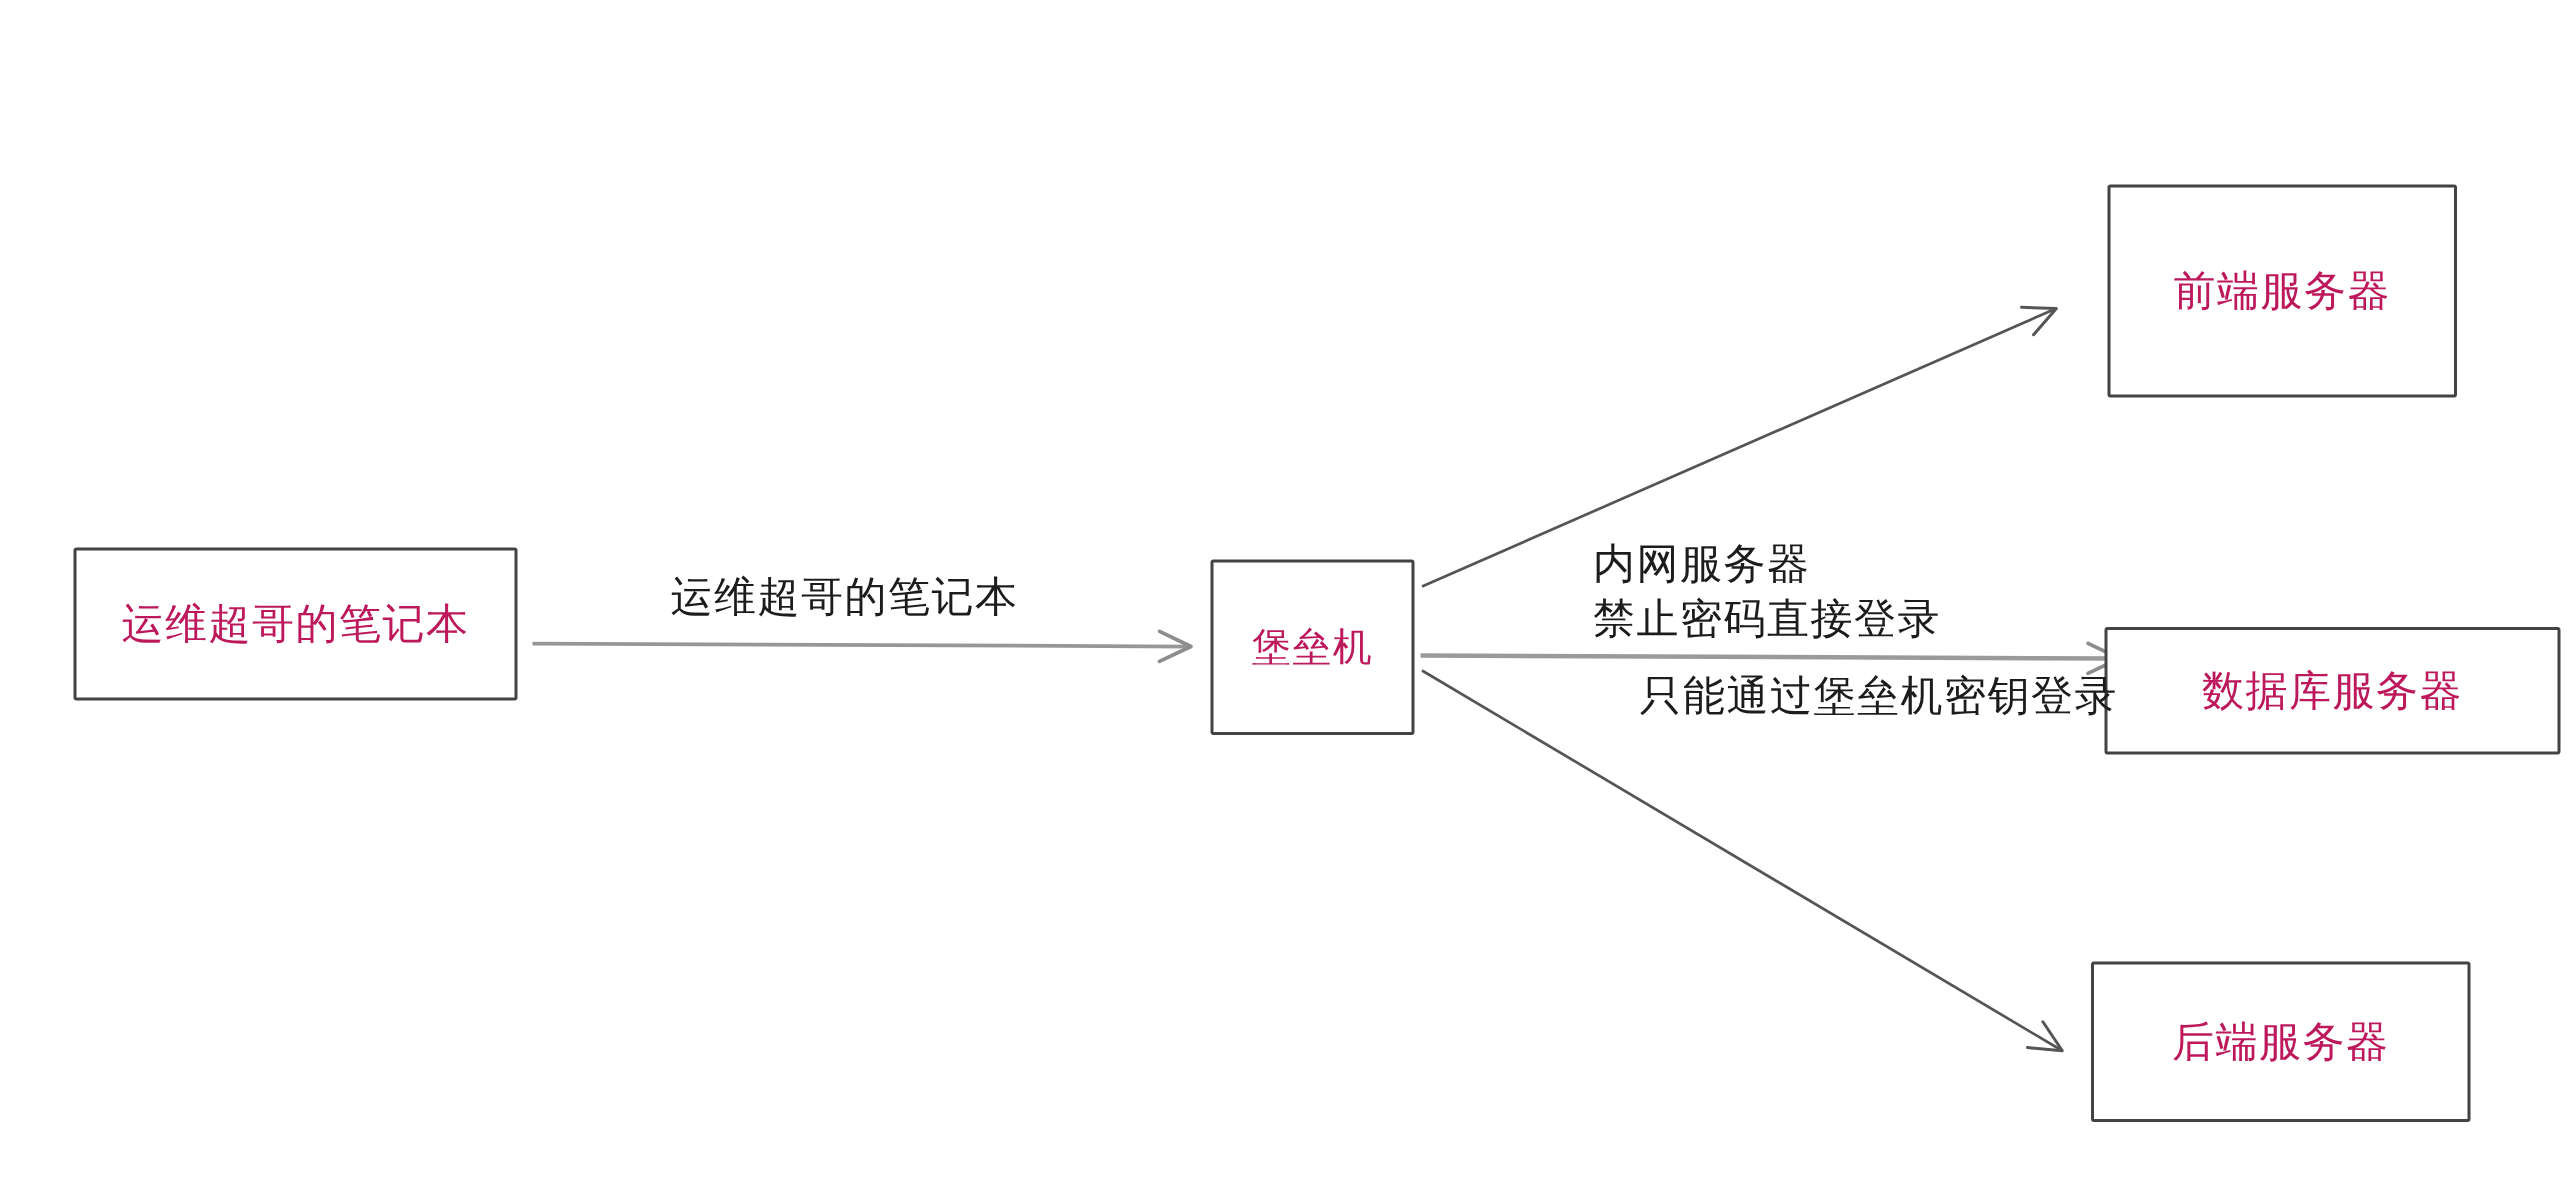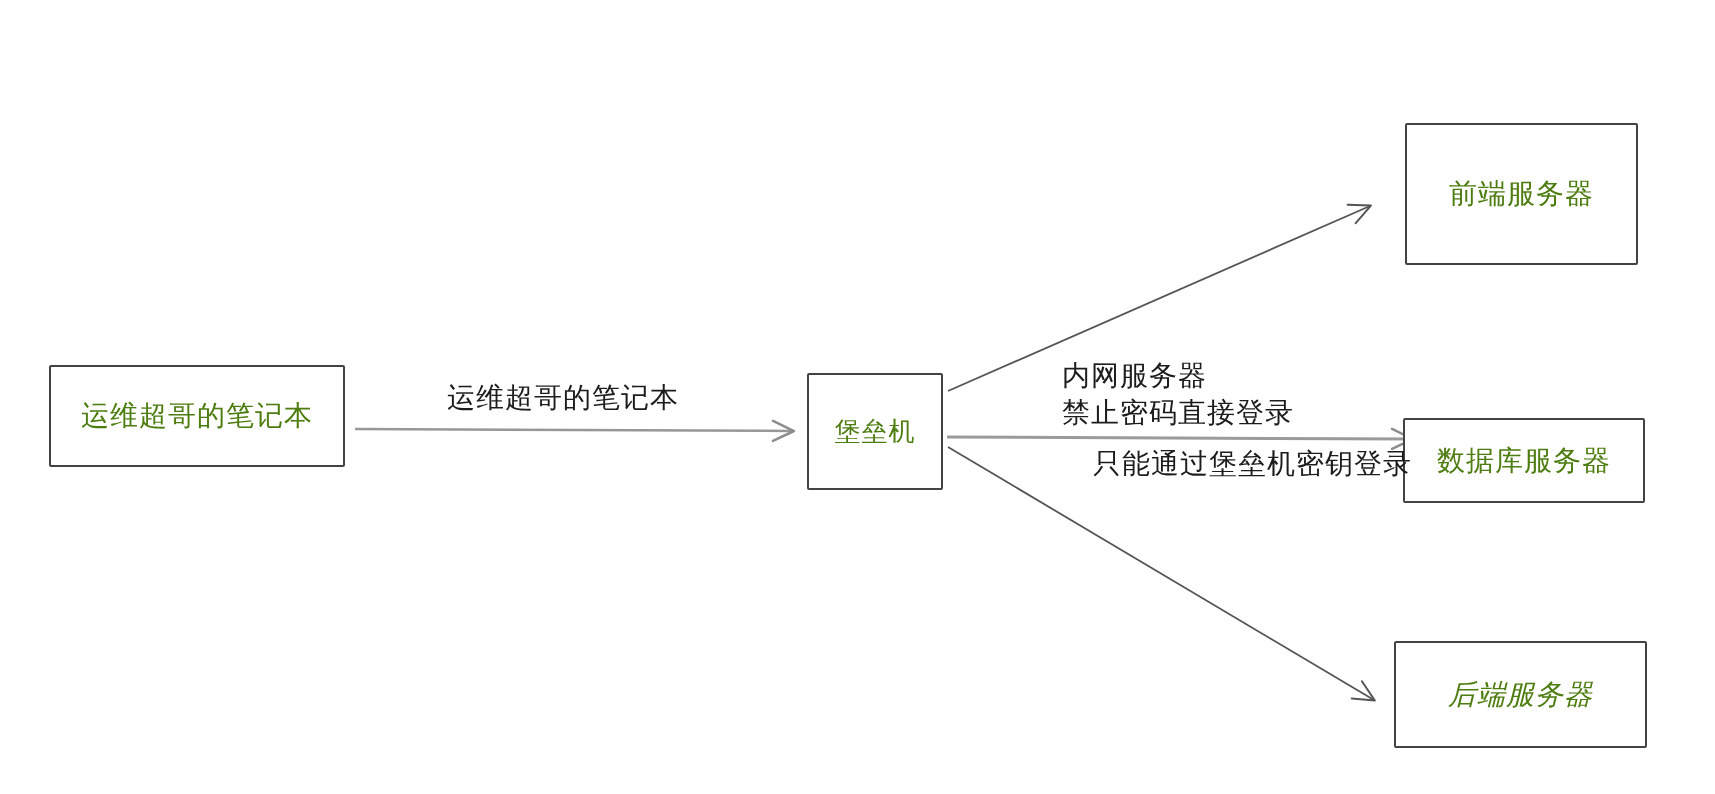"前端服务器" .node { color: #4d7c0f -> #be185d }
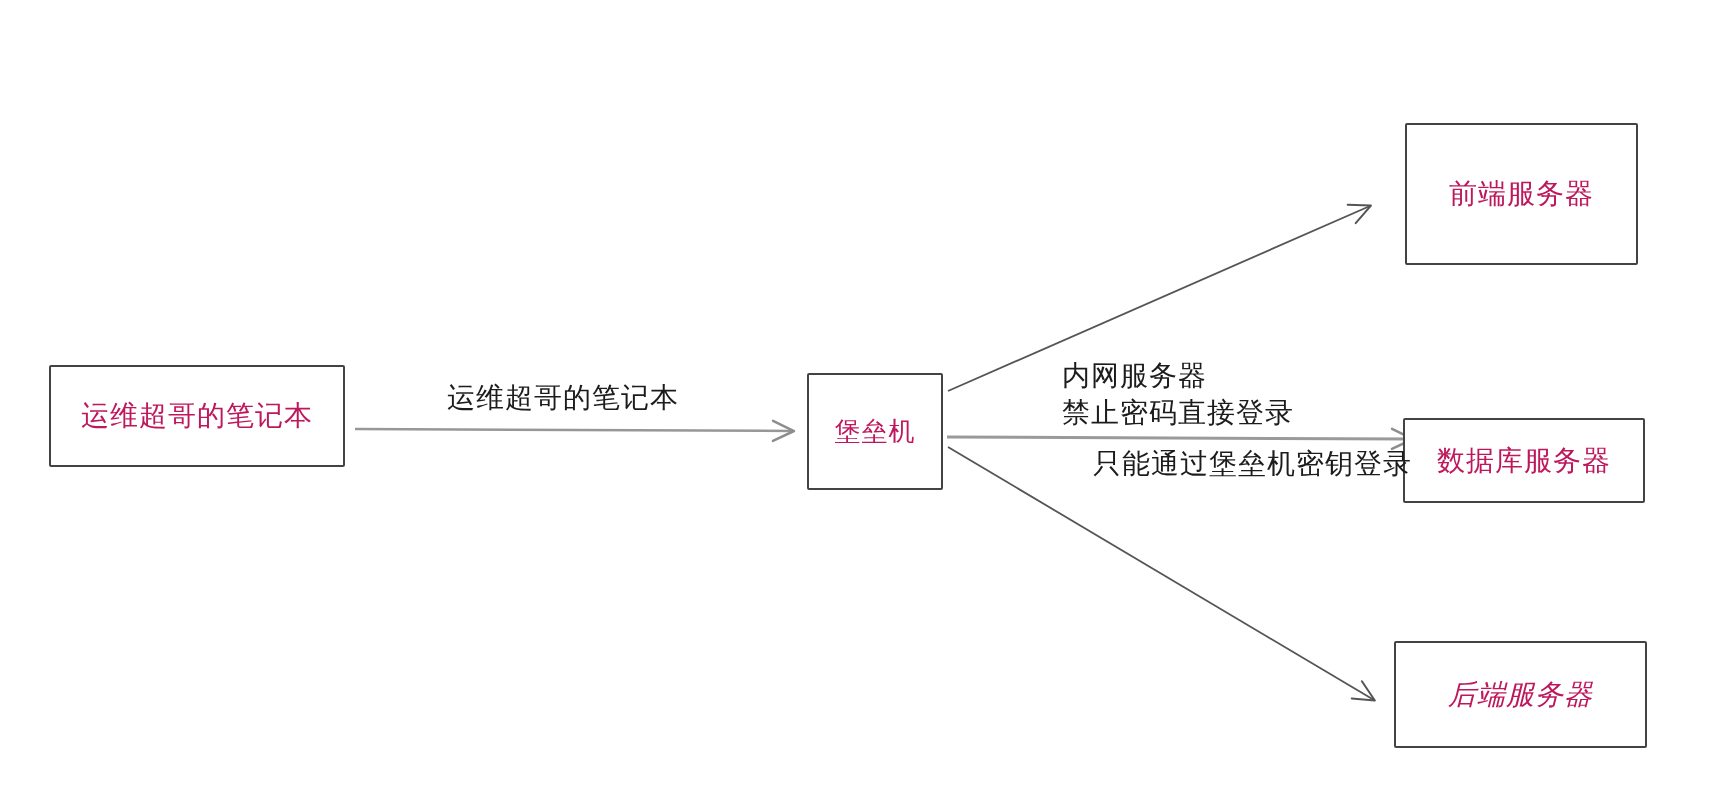"数据库服务器" .node-database { width: 242px -> 304px }
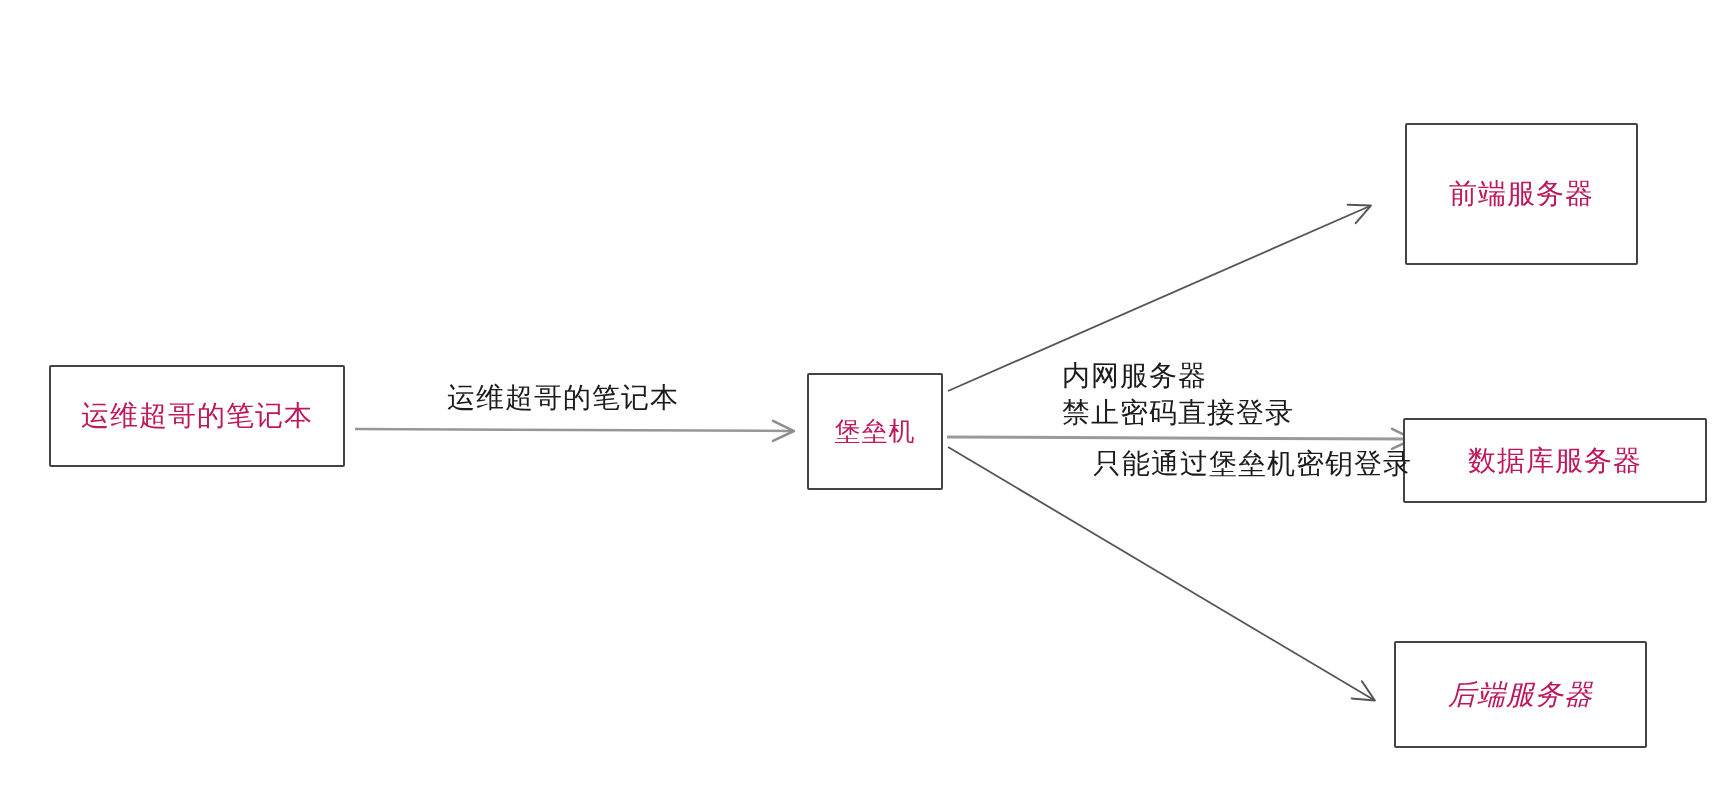"后端服务器" .node-backend { font-style: italic -> none }
